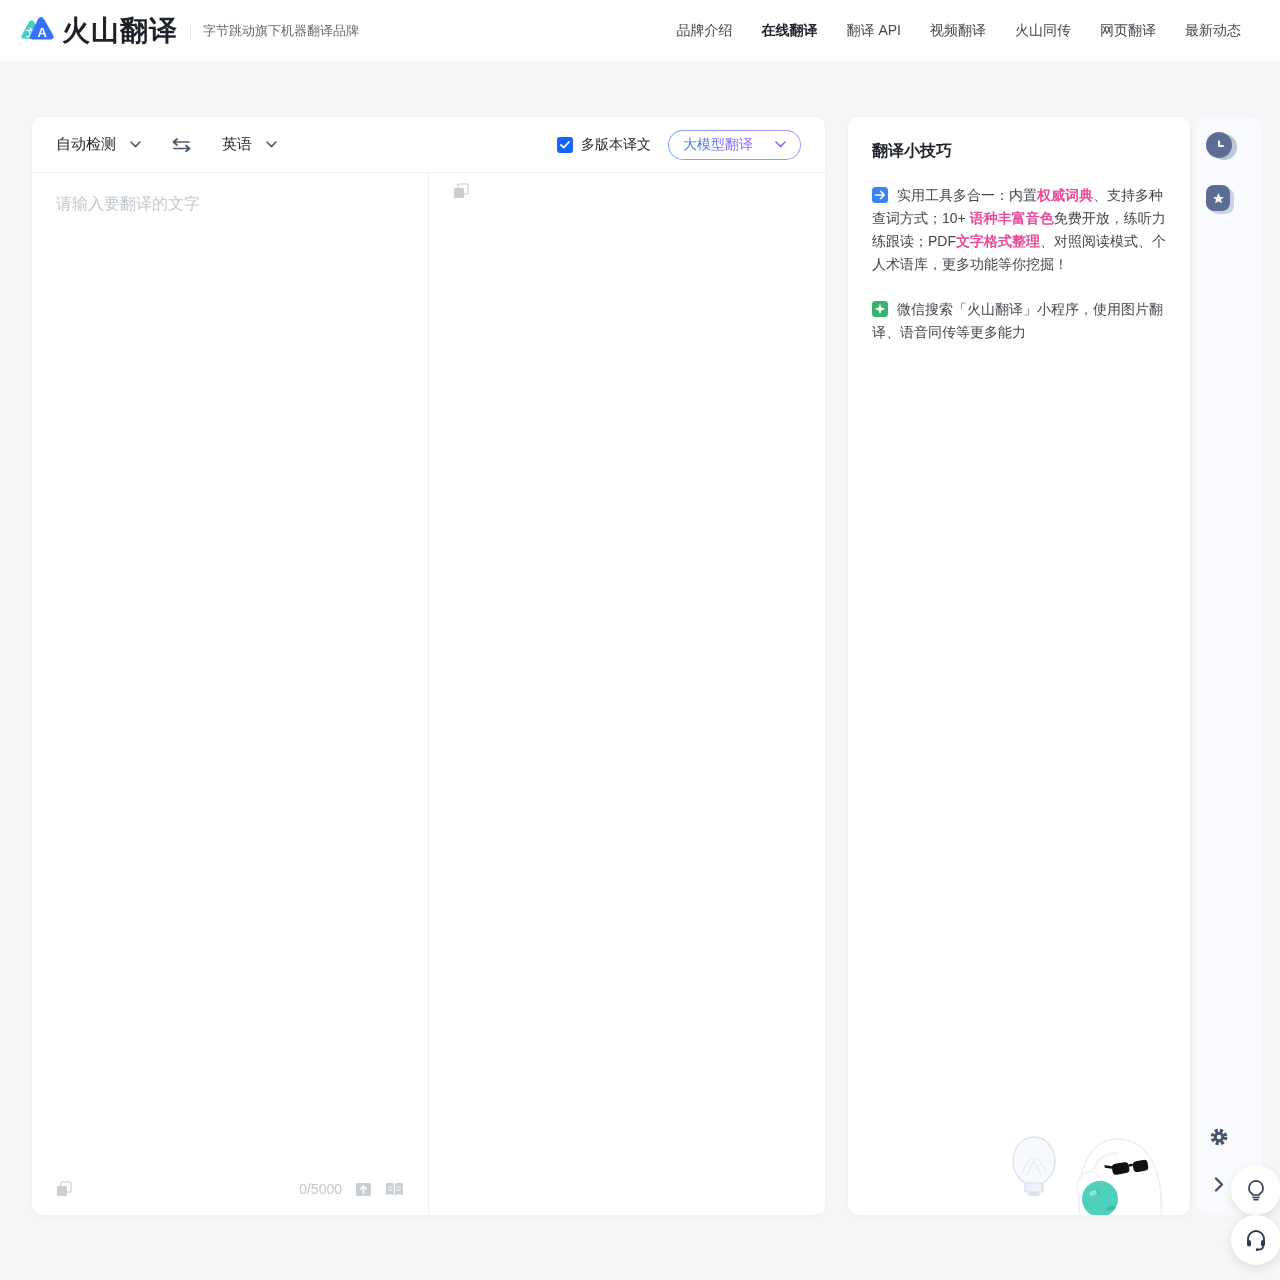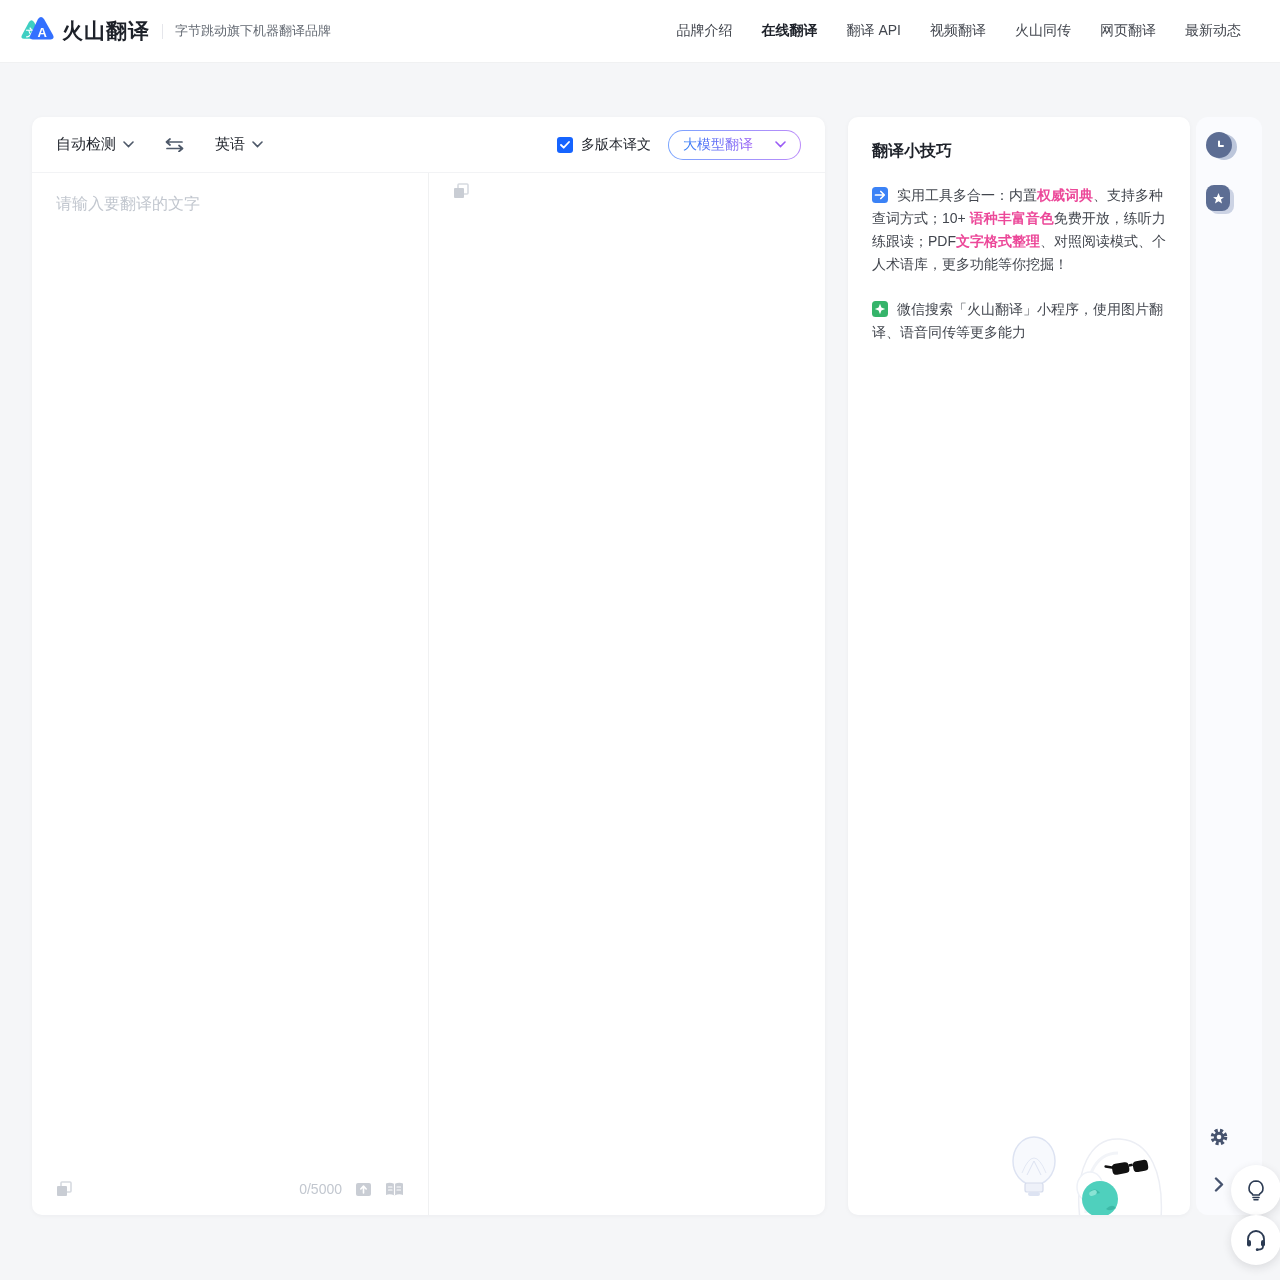"火山翻译" .logo-title { font-size: 21px -> 28px }
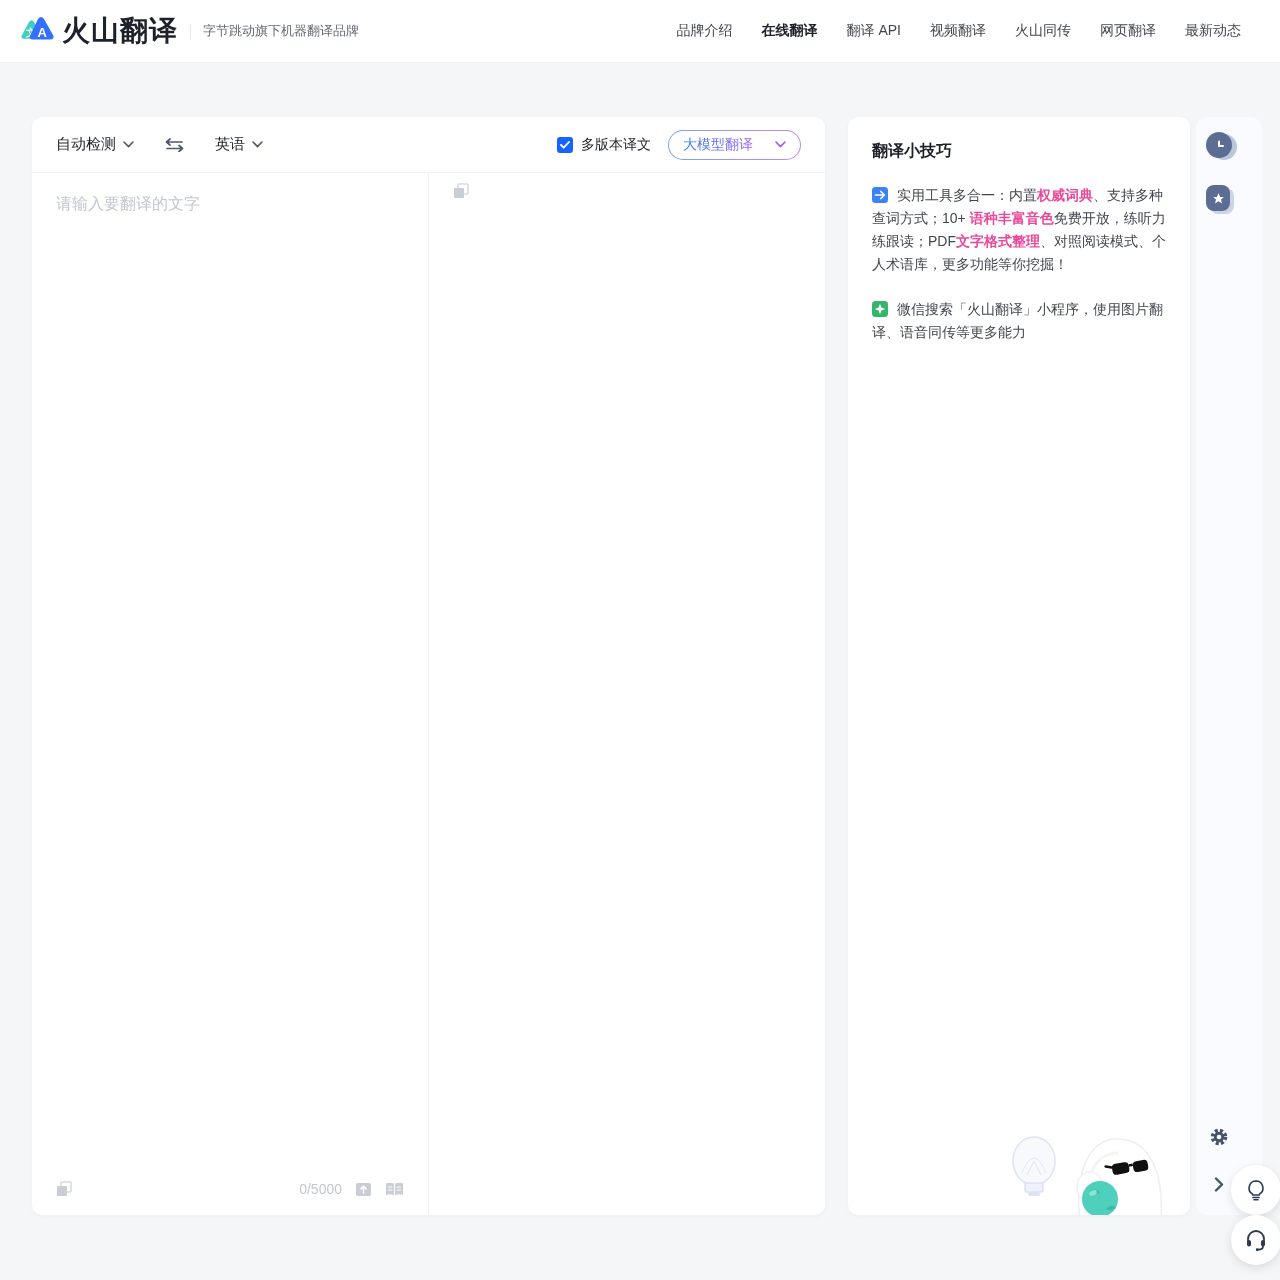"自动检测" .lang-btn { gap: 7px -> 14px }
